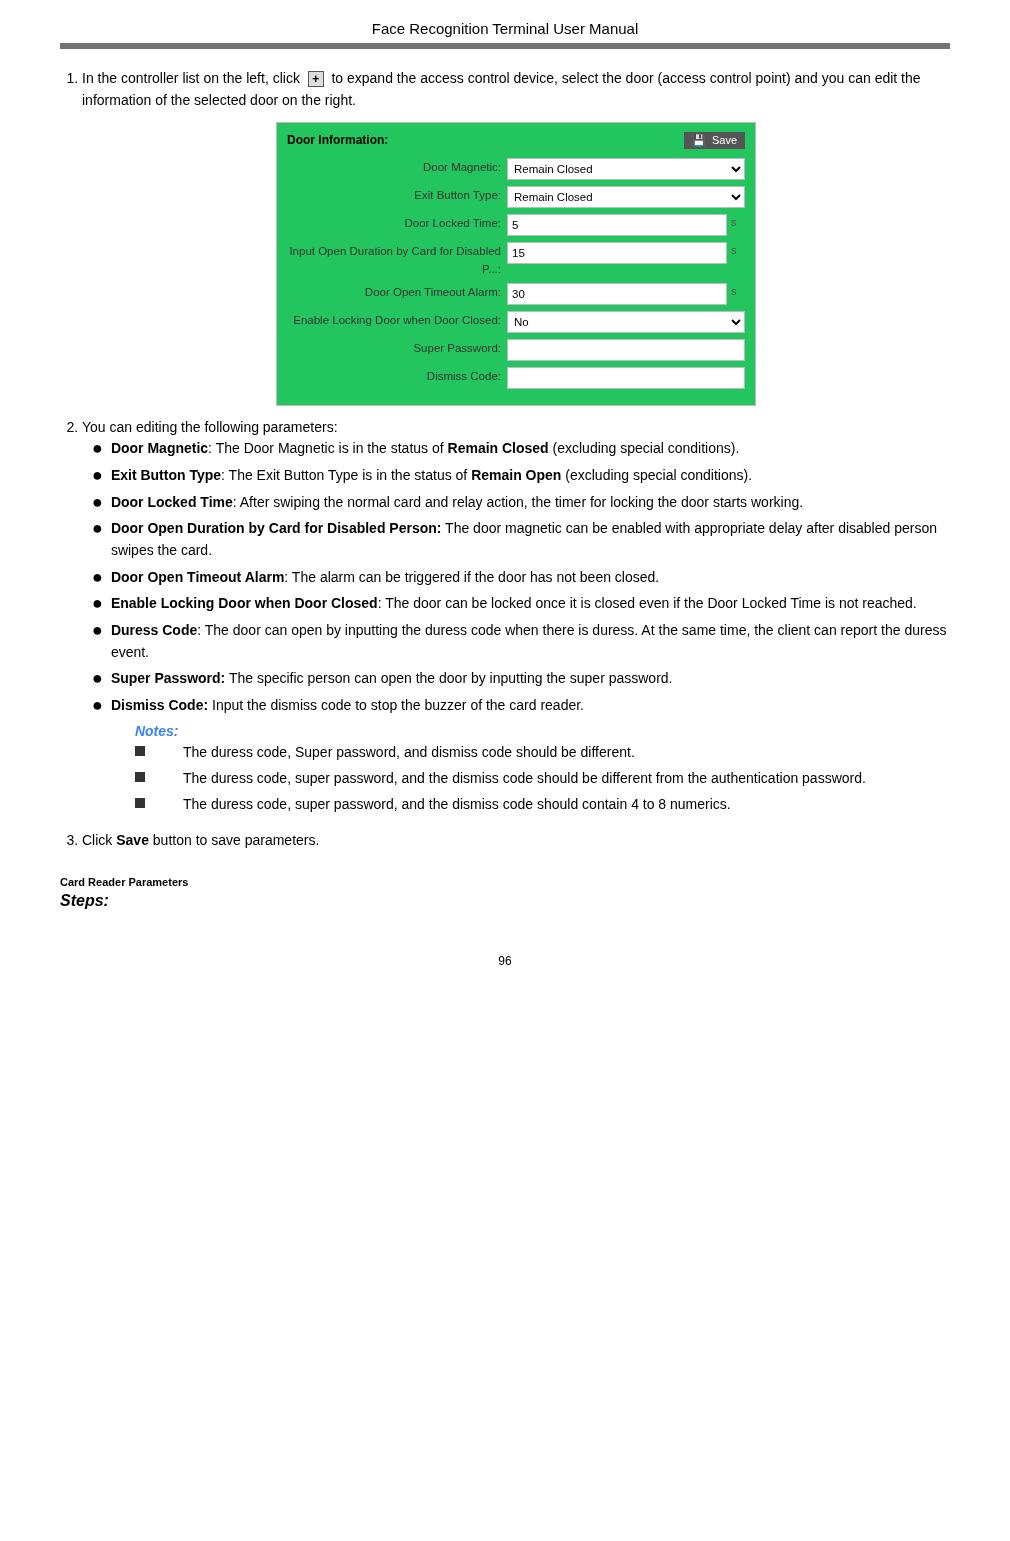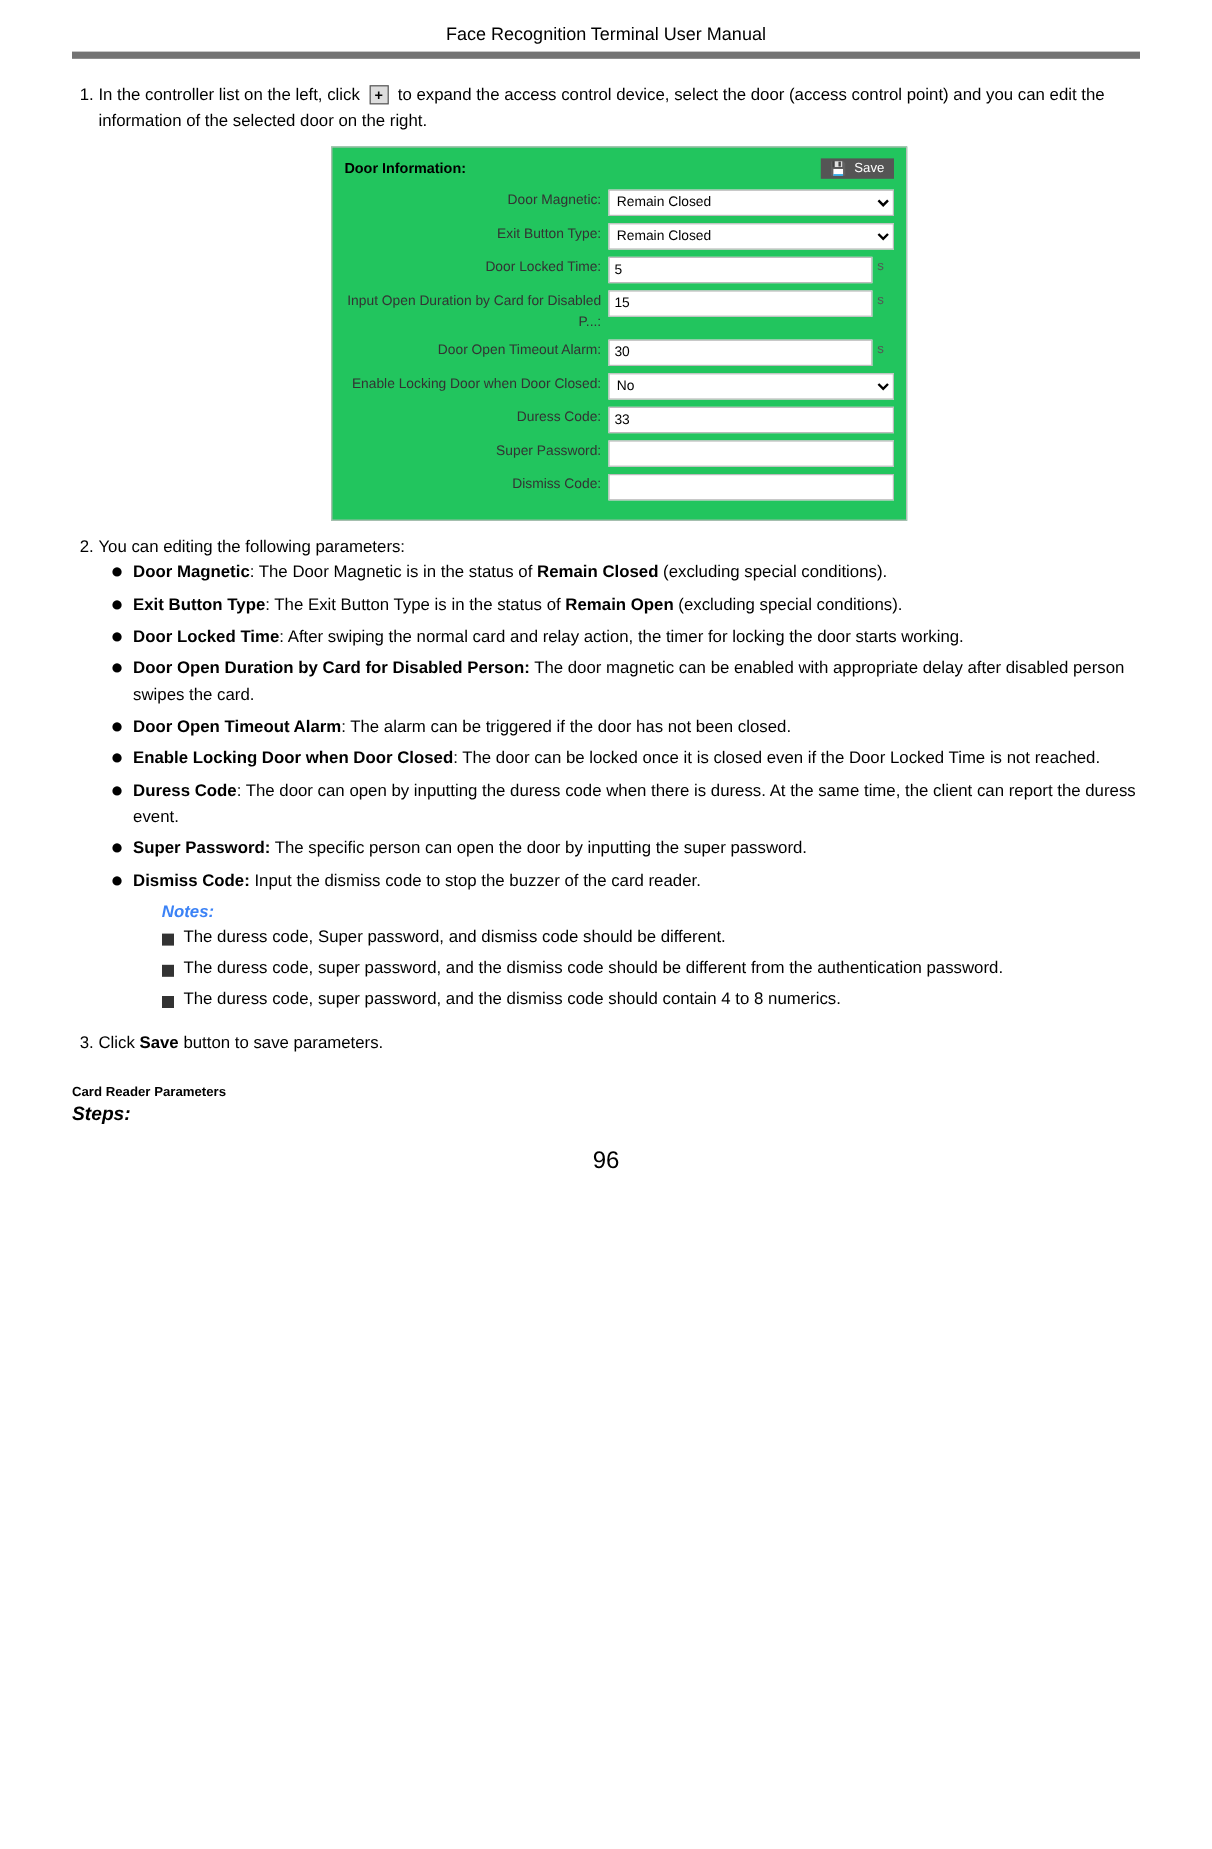"Duress Code:" div.form-row { html: <div> <div>Duress Code:</div> <input> </div> -> none }
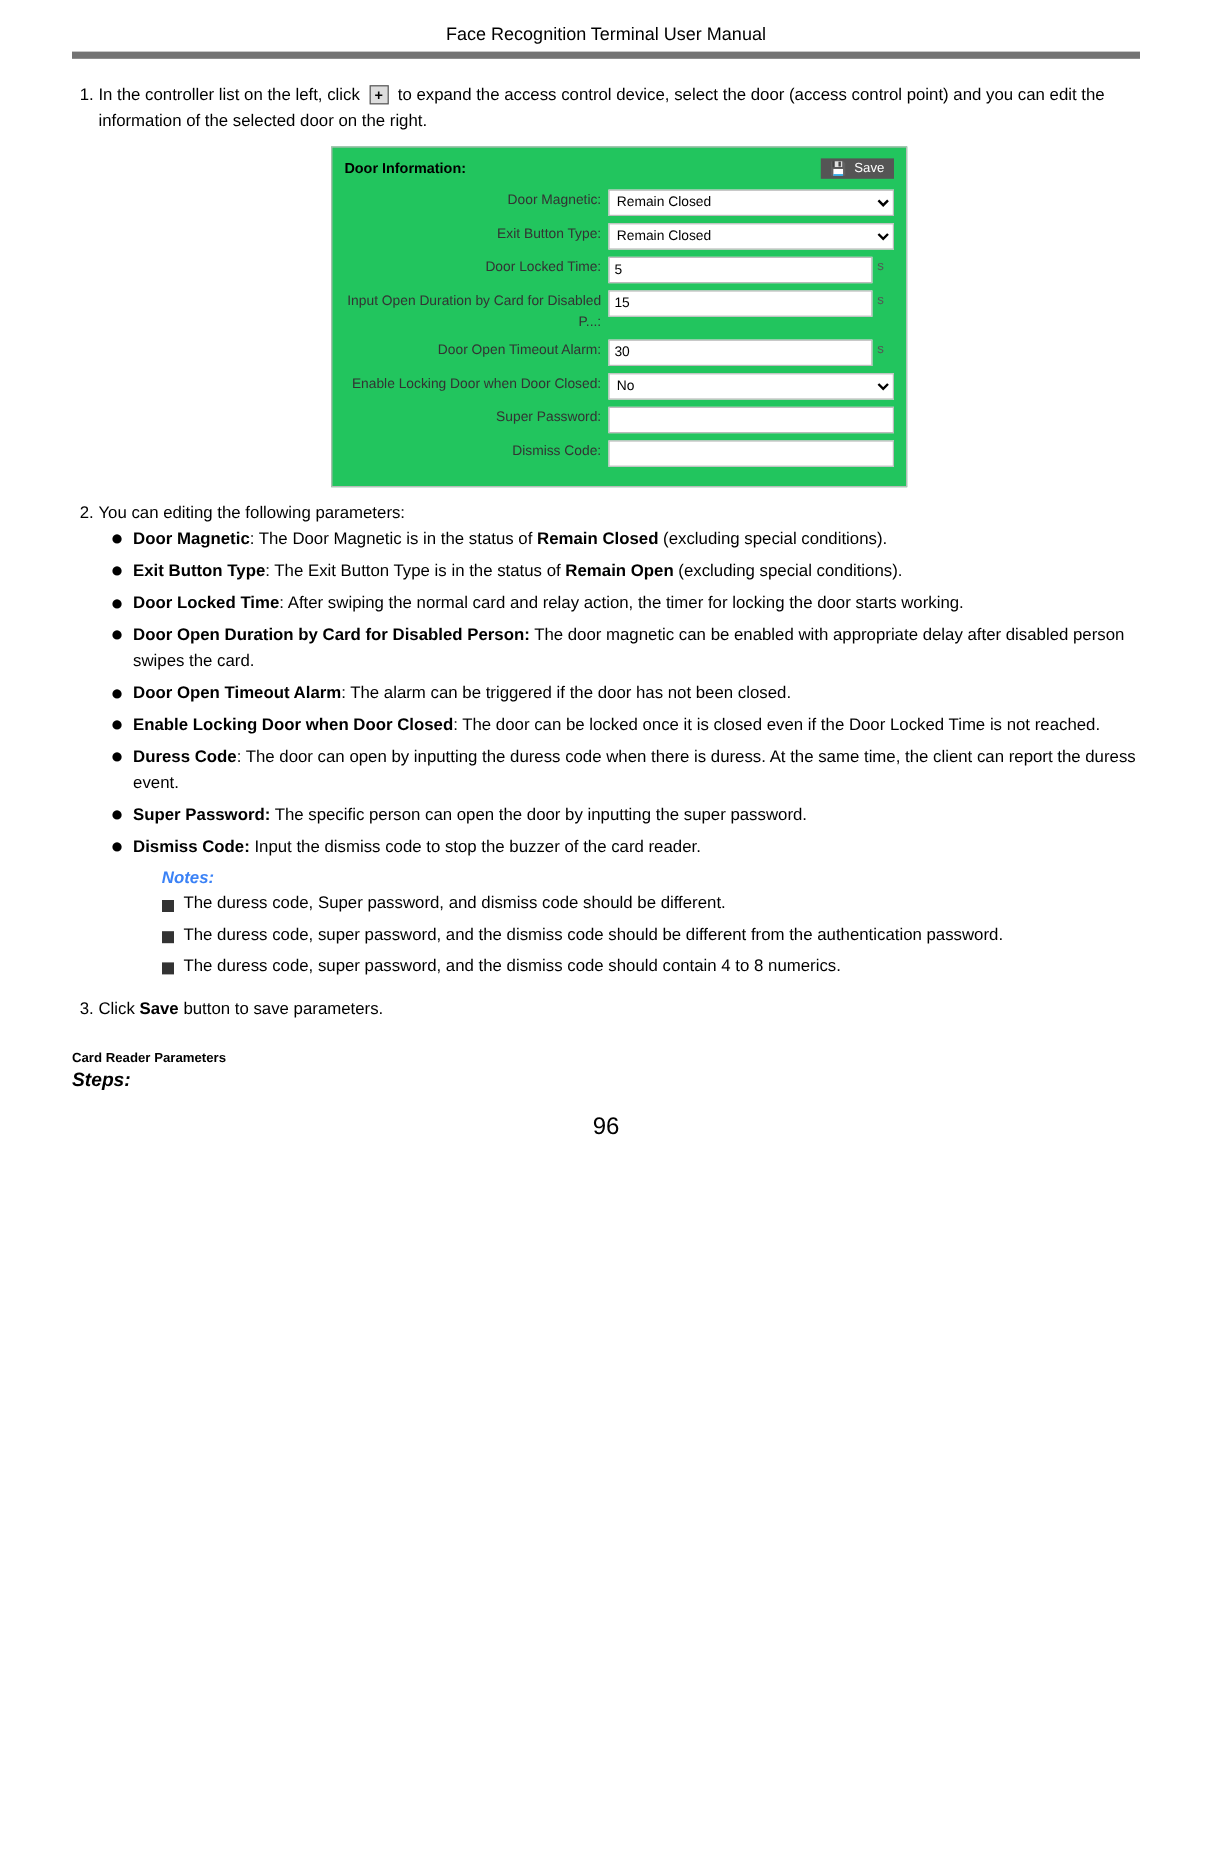"The duress code, Super password," .note-item-list > li { align-items: center -> flex-start; gap: none -> 30px }
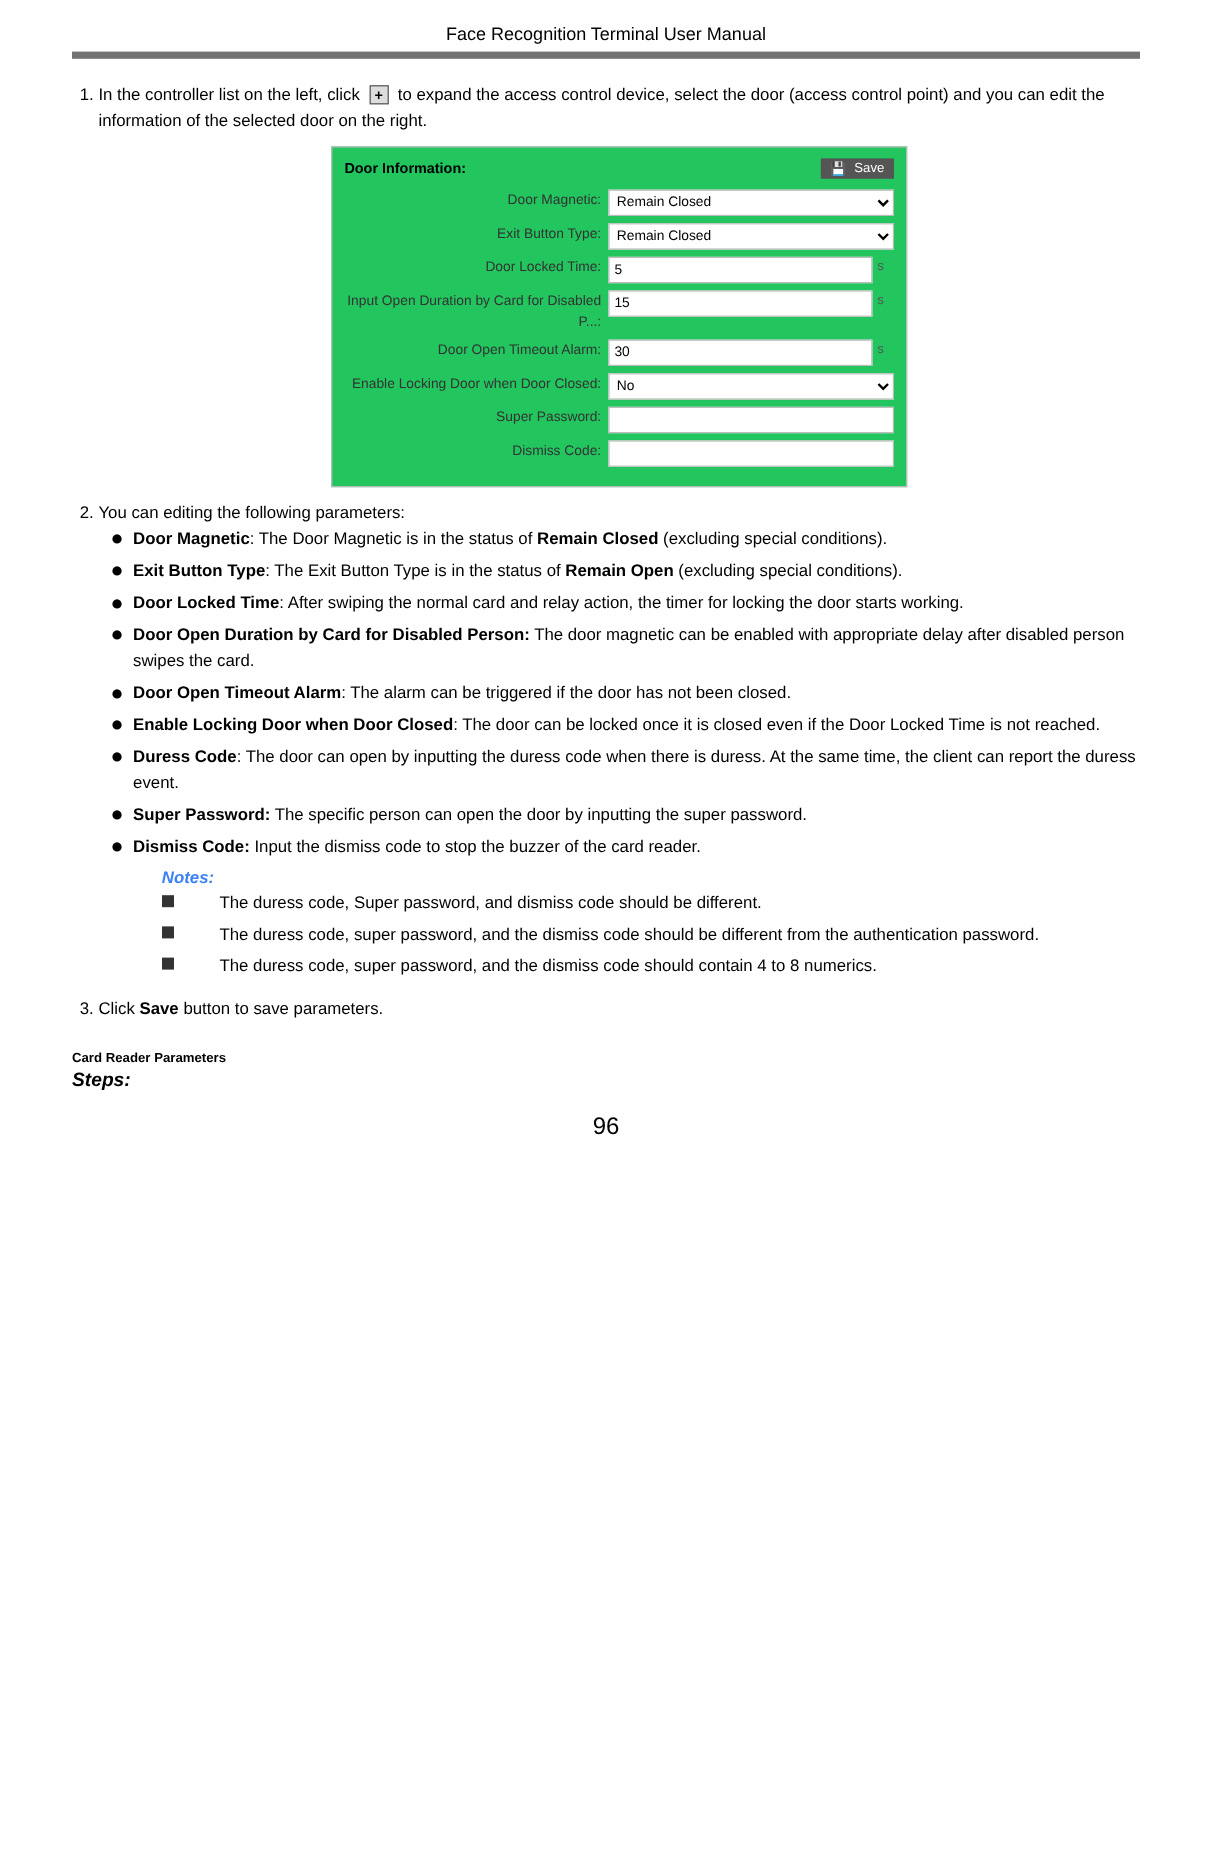"96" .page-footer { font-size: 20px -> 12px; margin-top: 18px -> 44px }
